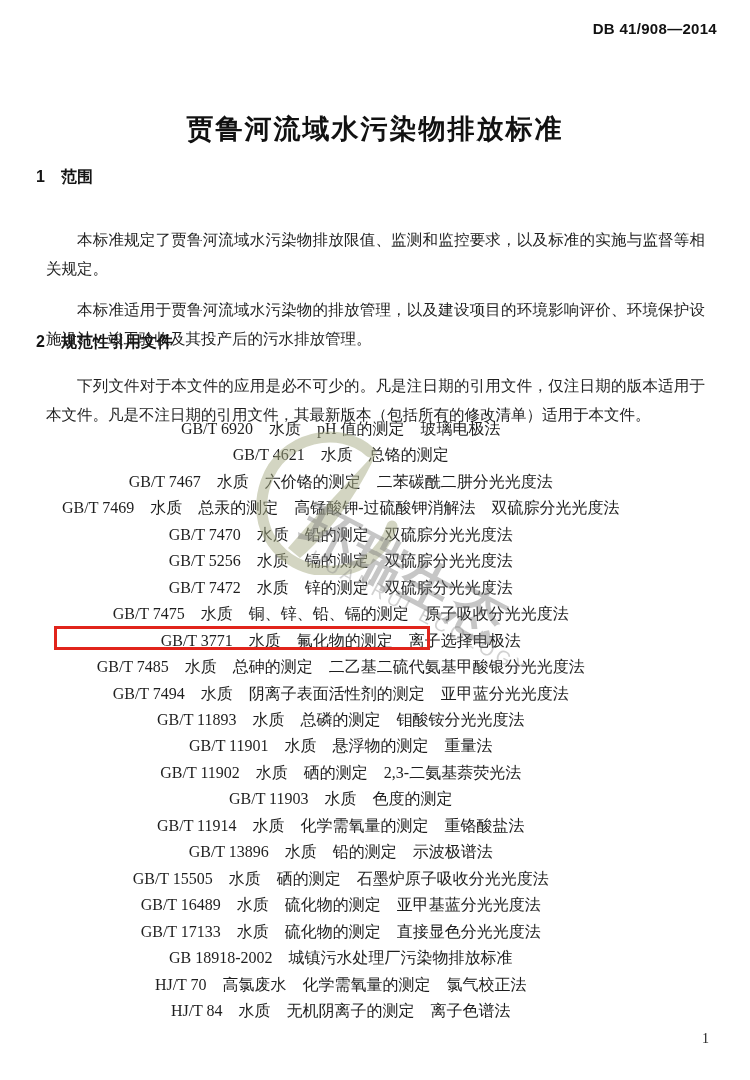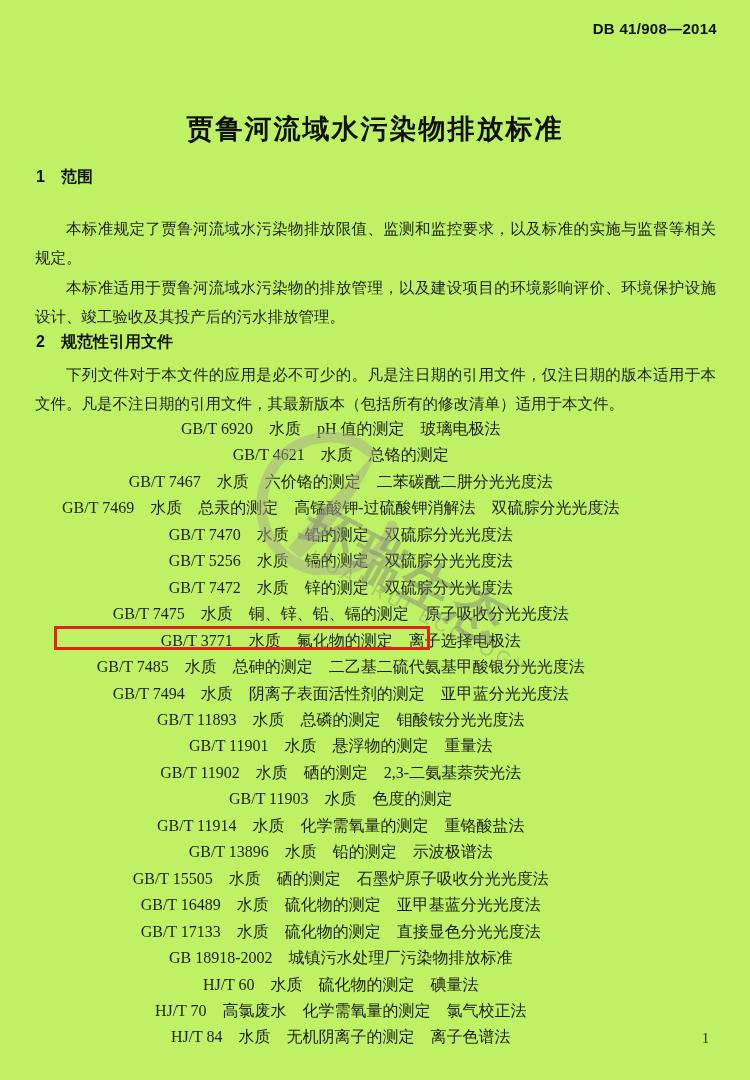"DB 41/908—2014" .page { background: #bef264 -> #ffffff }
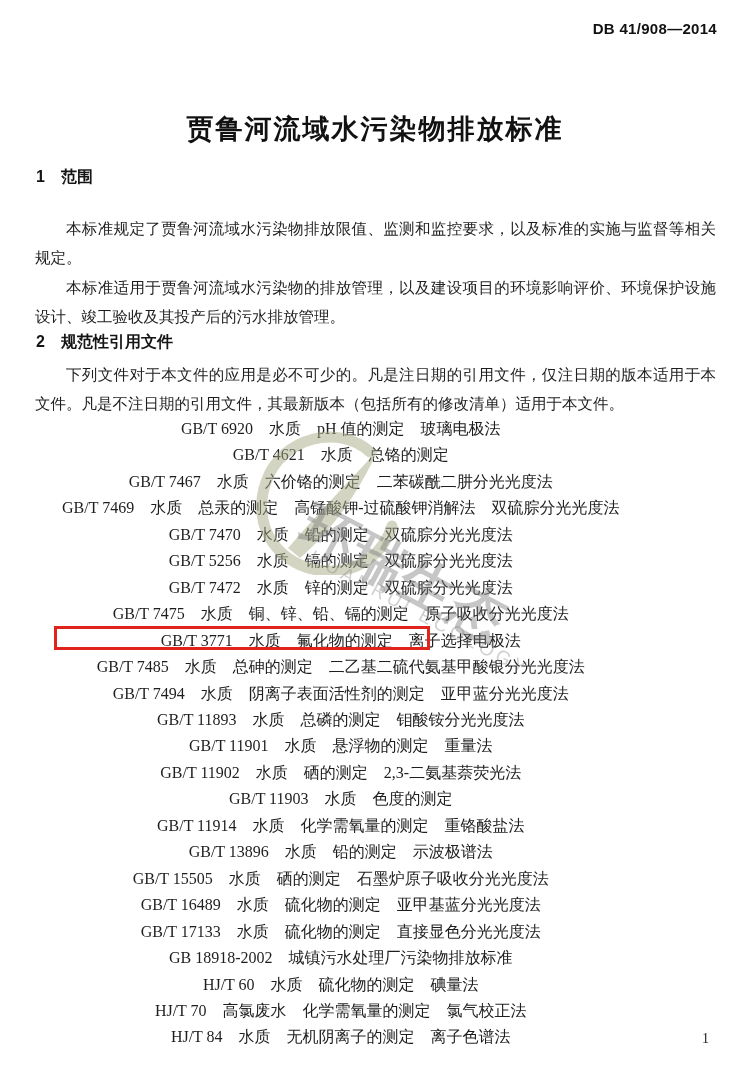"本标准规定了贾鲁河流域水污染物排放限值、监测和监控要求，以及标准的实施与监督等相" .body-block p { margin: 0 -> 11px }
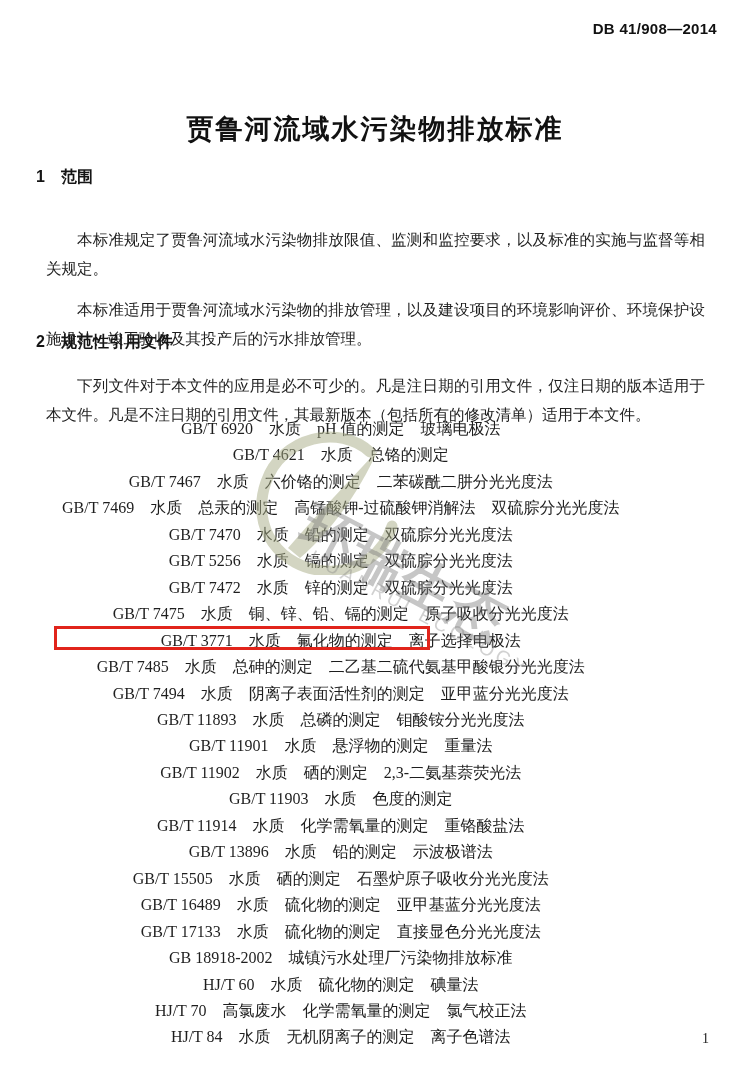"HJ/T 60 水质 硫化物的测定 碘量法" div.ref-item { html: <div>HJ/T 60 水质 硫化物的测定 碘量法</div> -> none }
